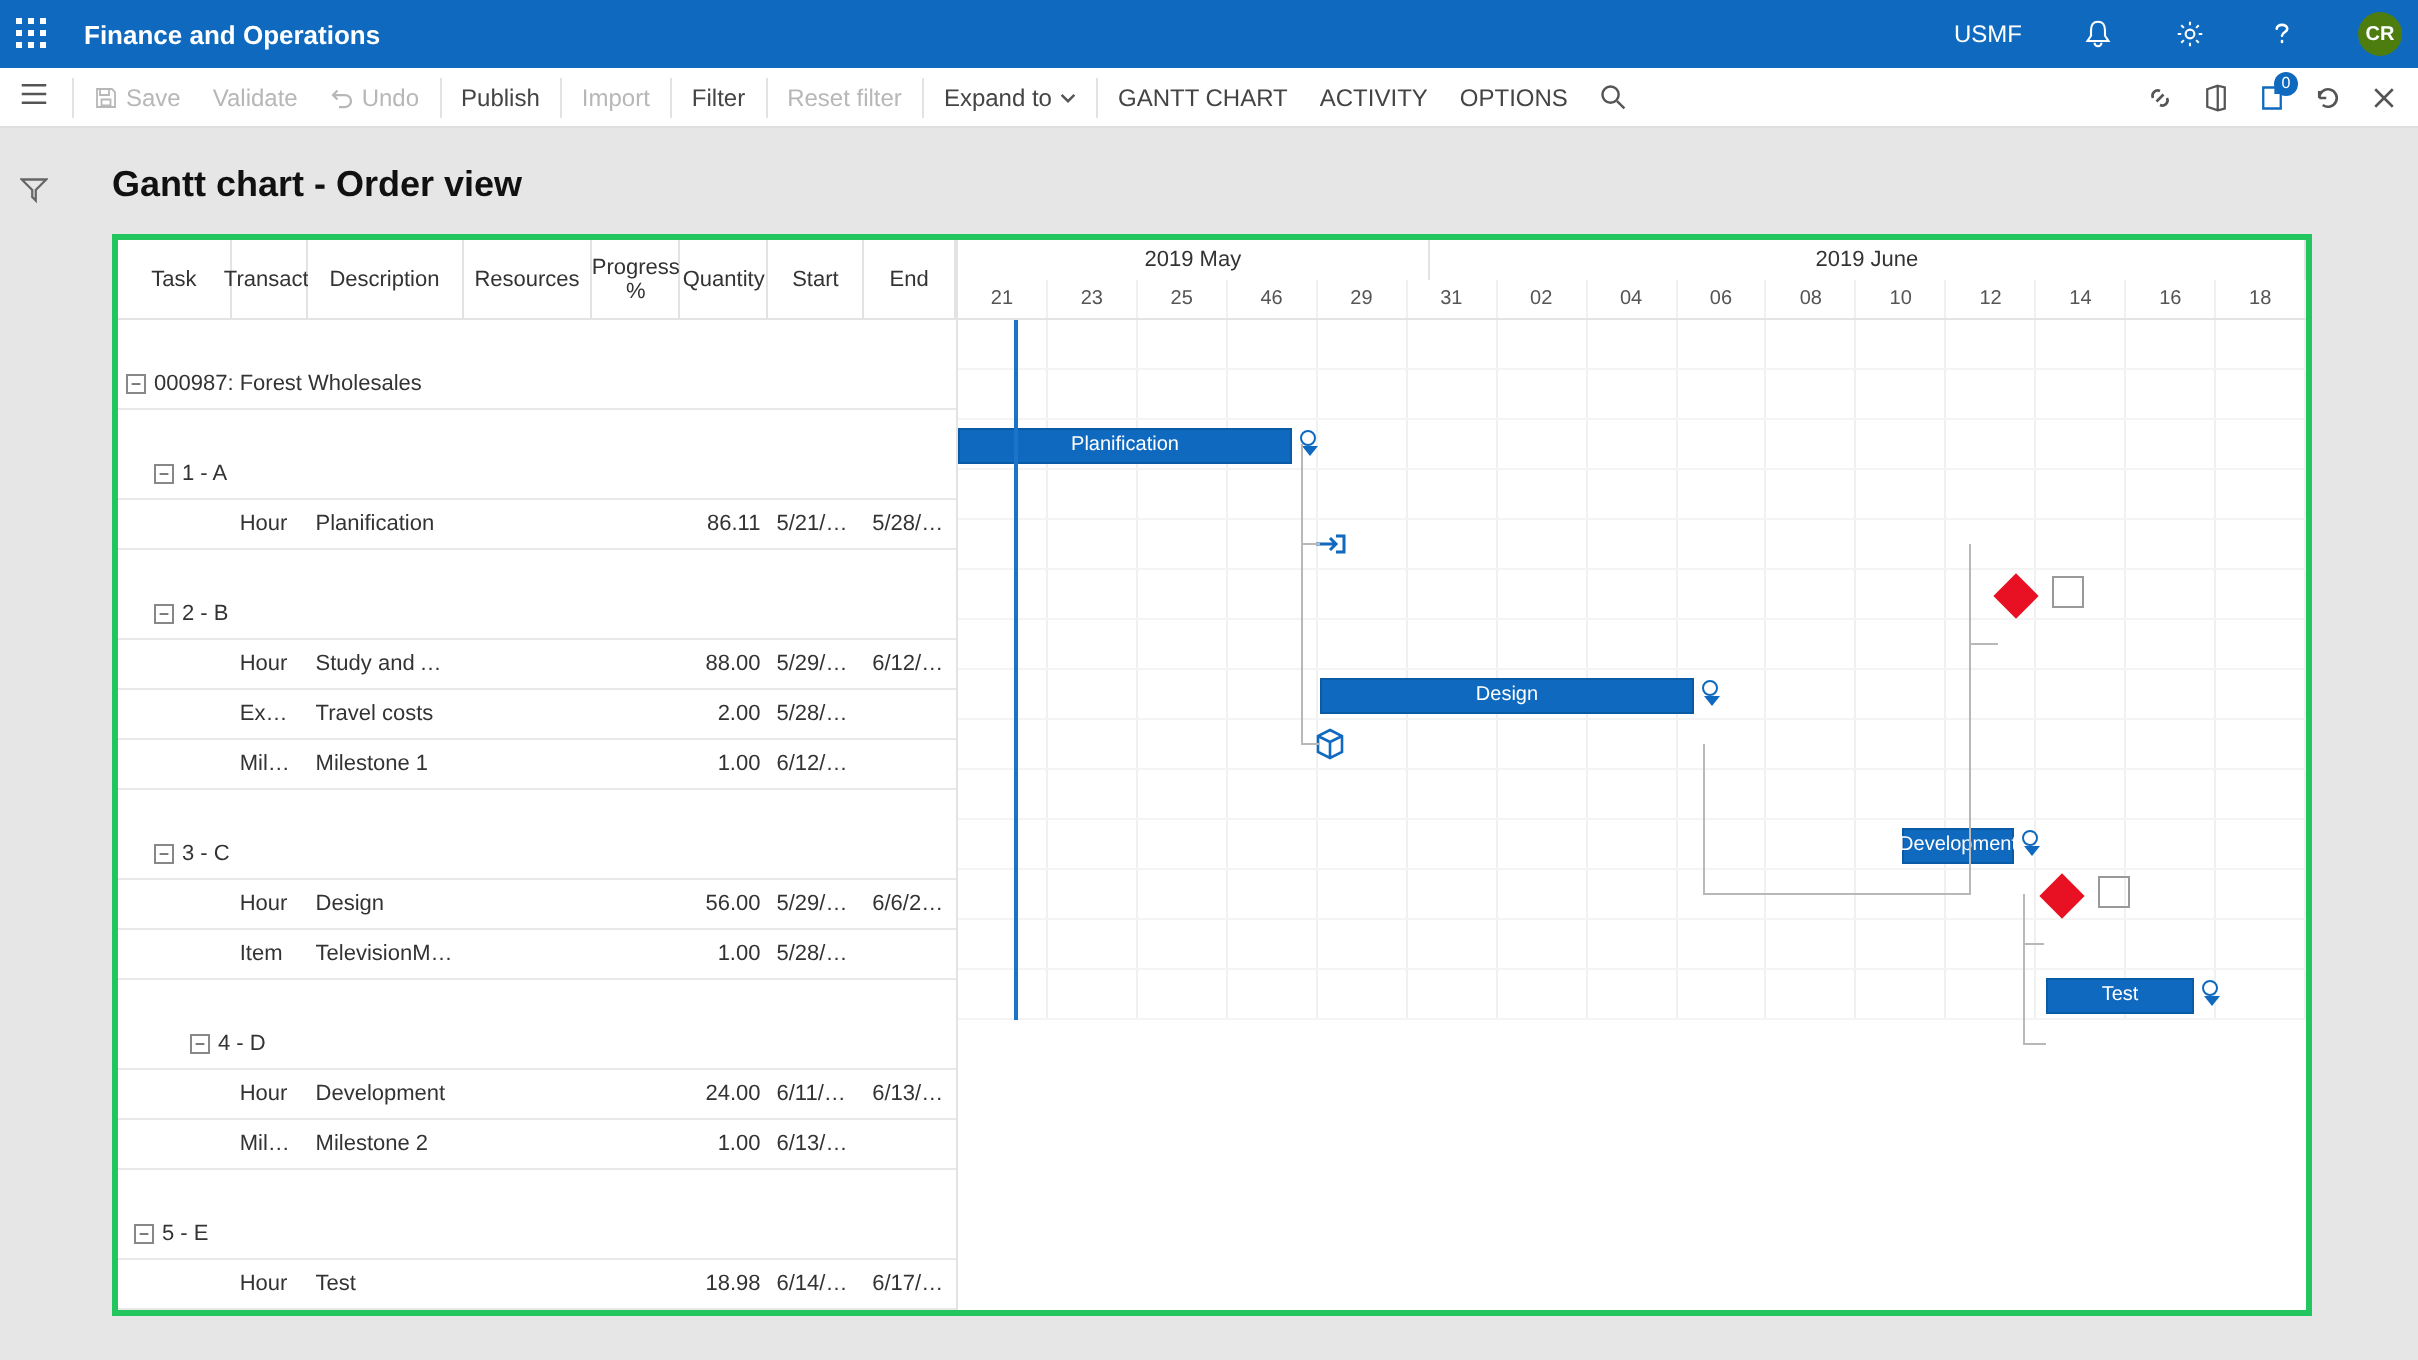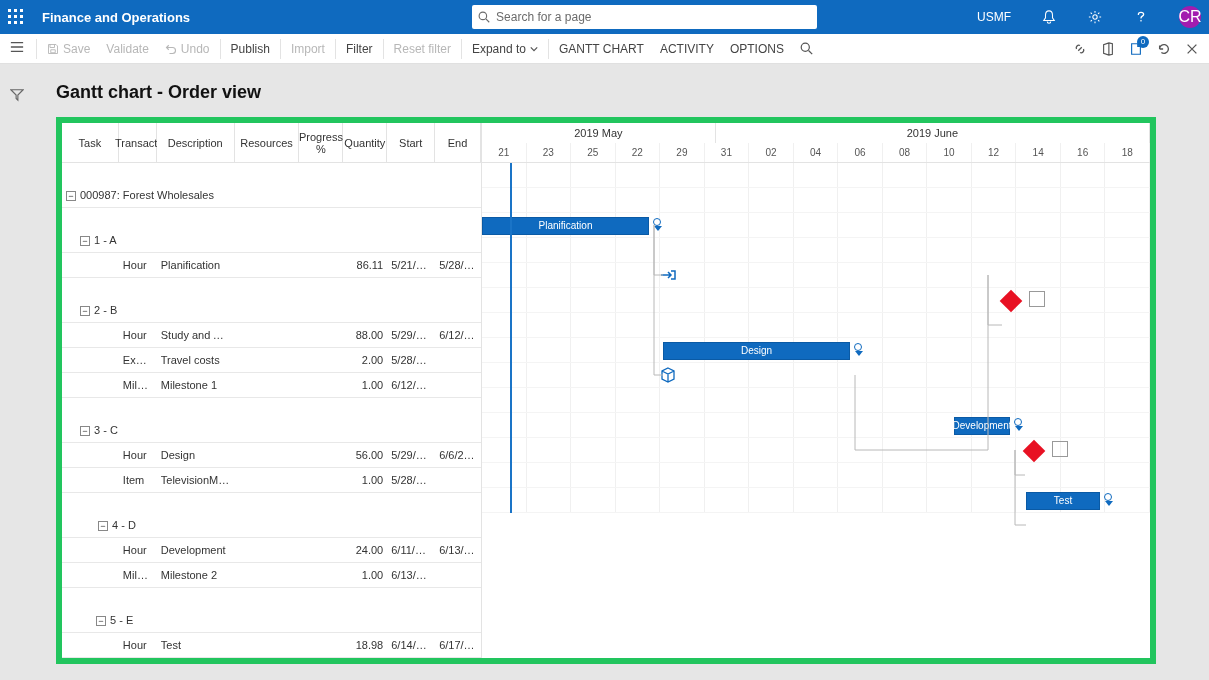"Search for a page" div.search-wrap { html: <div> <svg> <circle></circle> <line></line> </svg> <span>Search for a page</span> </div> -> none }
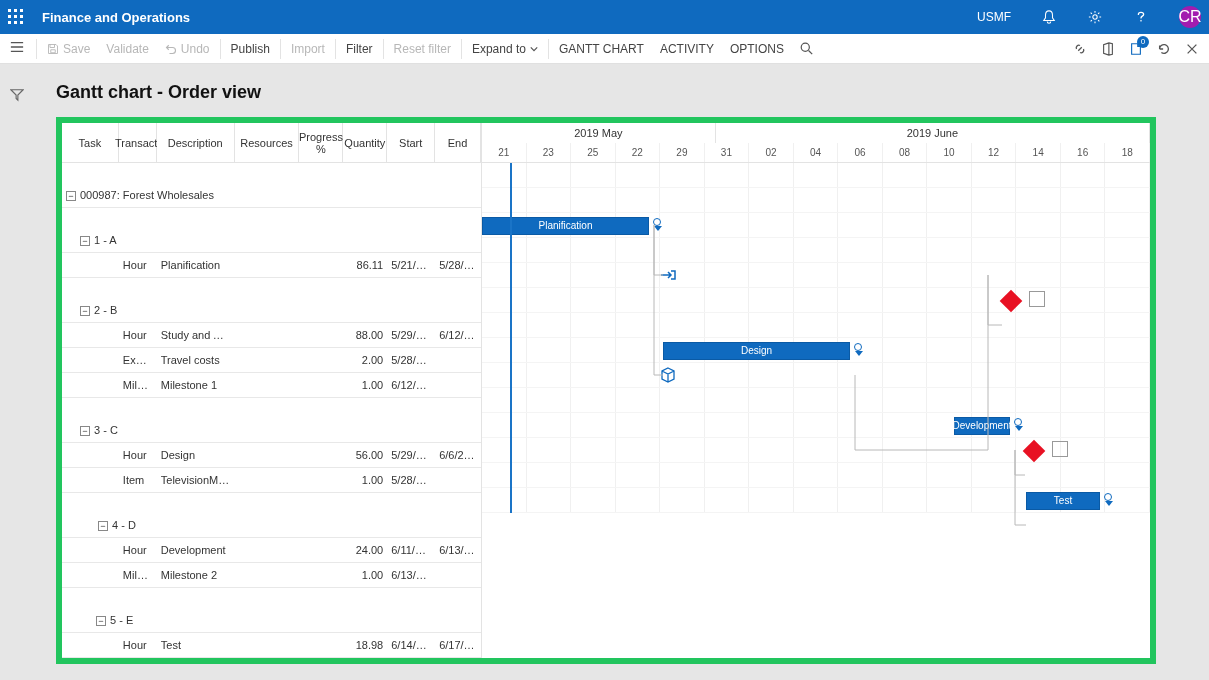"CR" .avatar { background: #a21caf -> #4d7c0f; font-size: 16px -> 10px; font-weight: 400 -> 700 }
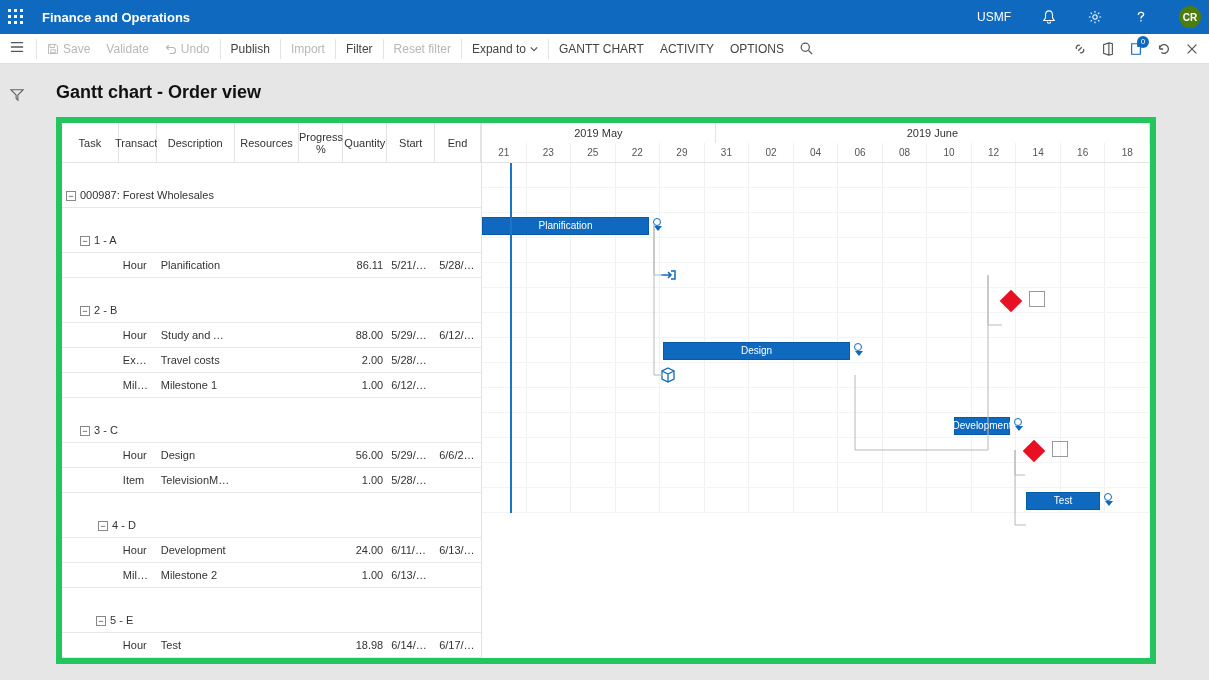"Task" .gantt-wrap { border: 6px solid #22c55e -> 3px solid #22c55e }
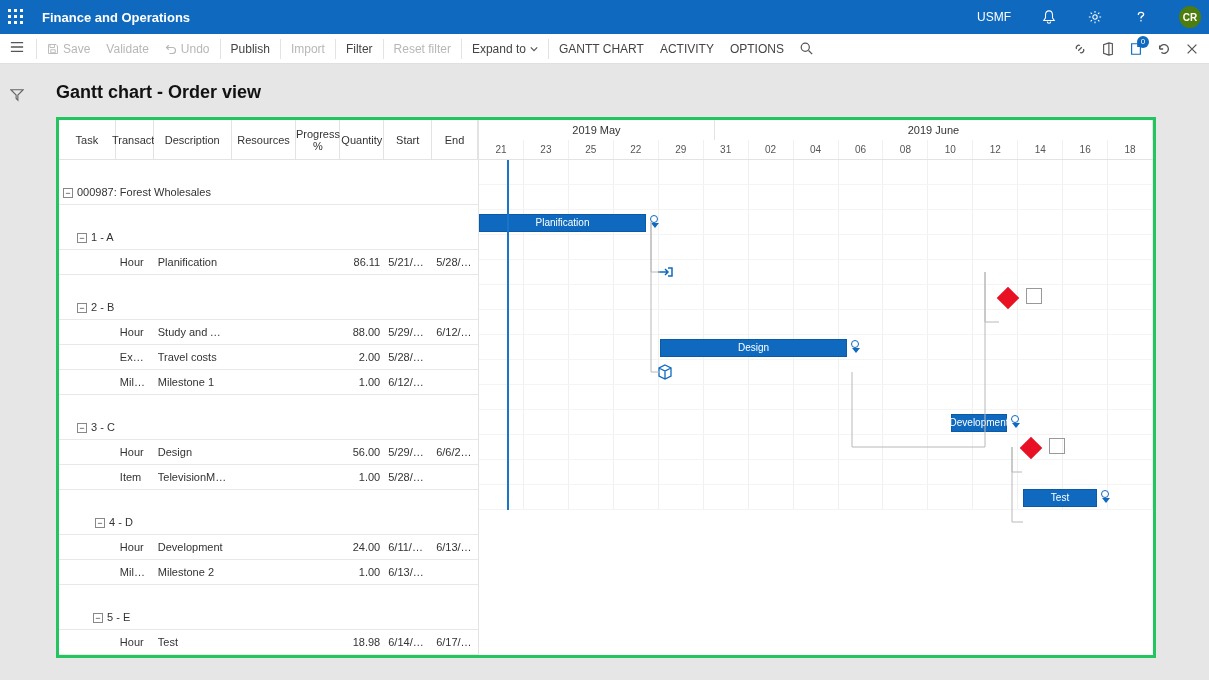"22" div { text: 22 -> 46 }
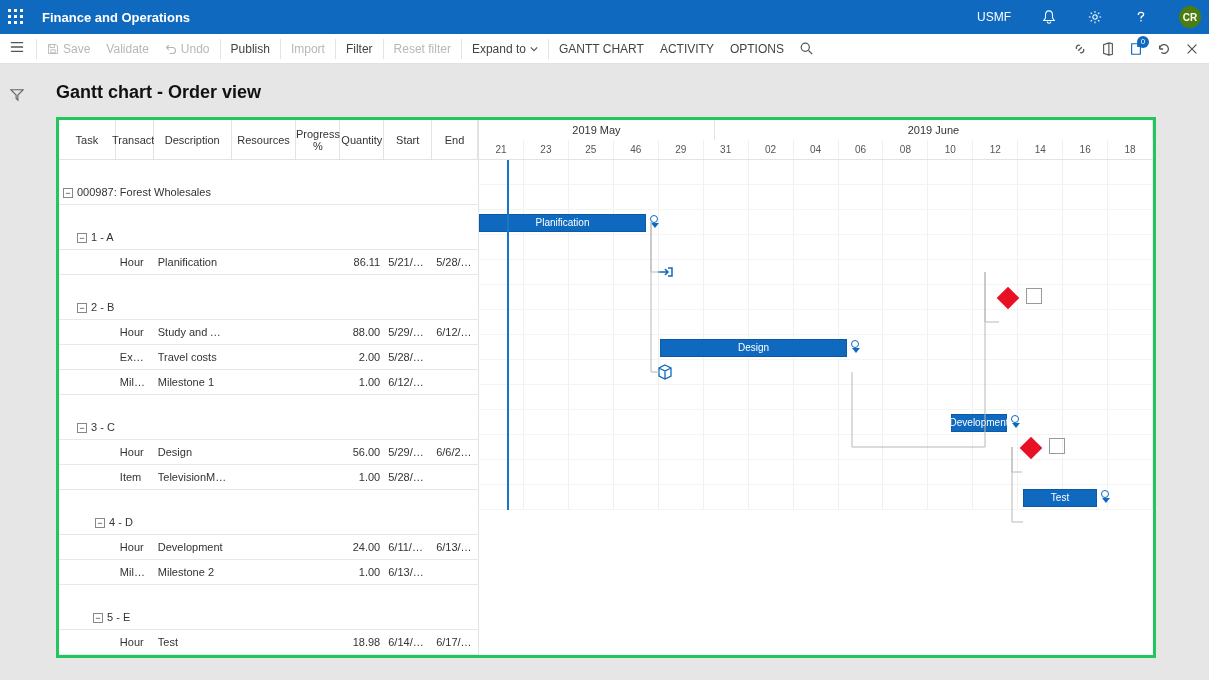"− 5 - E" div.cell { padding-left: 34px -> 8px }
